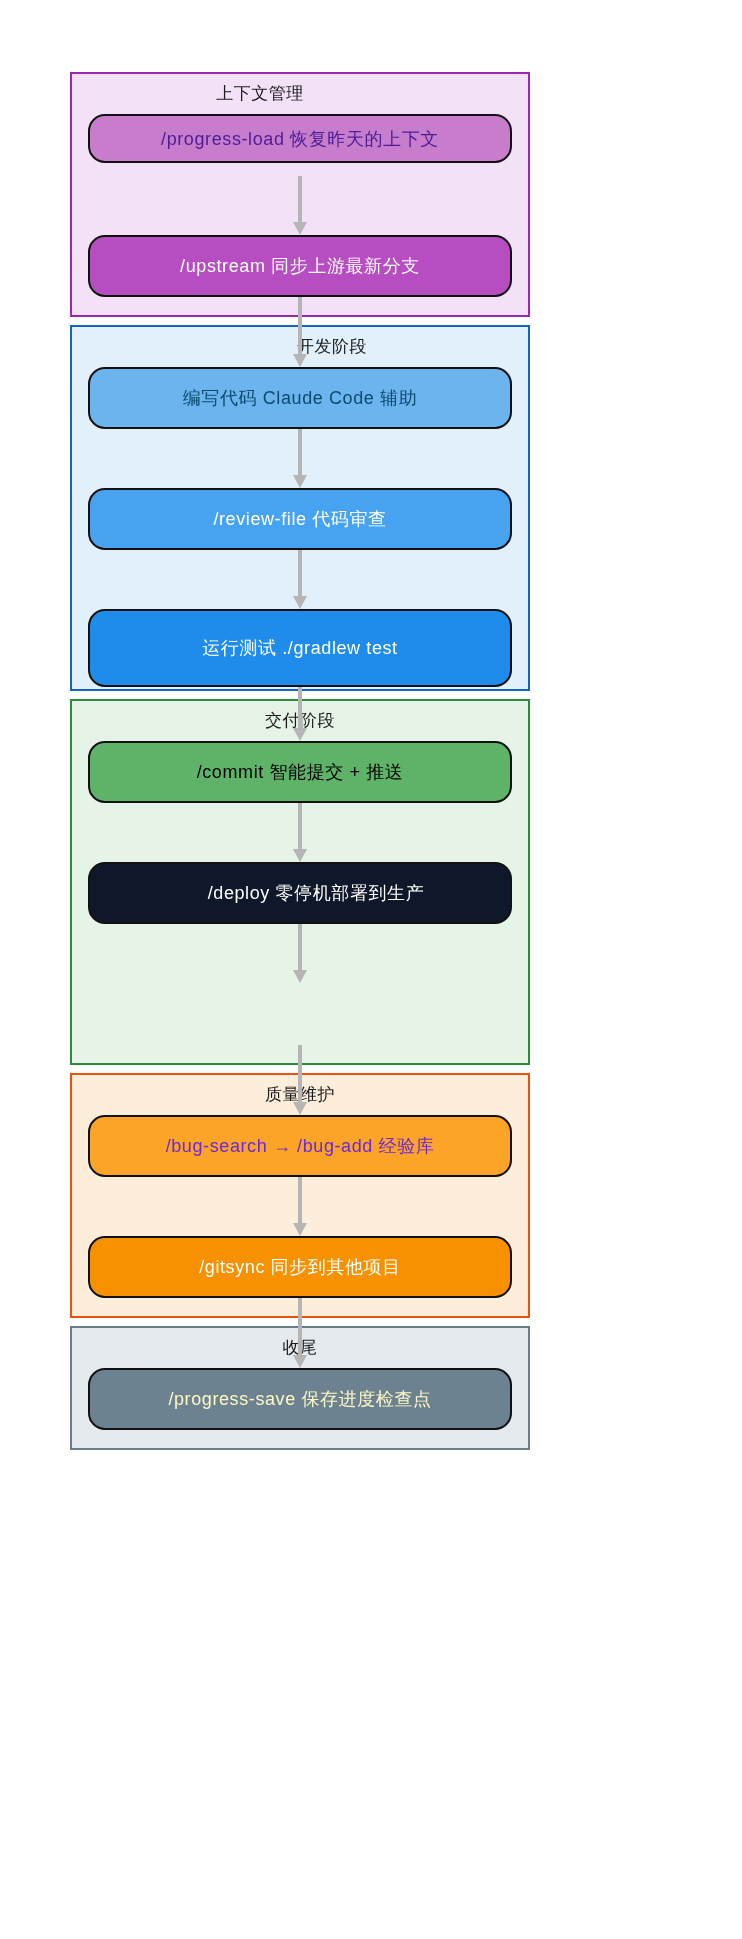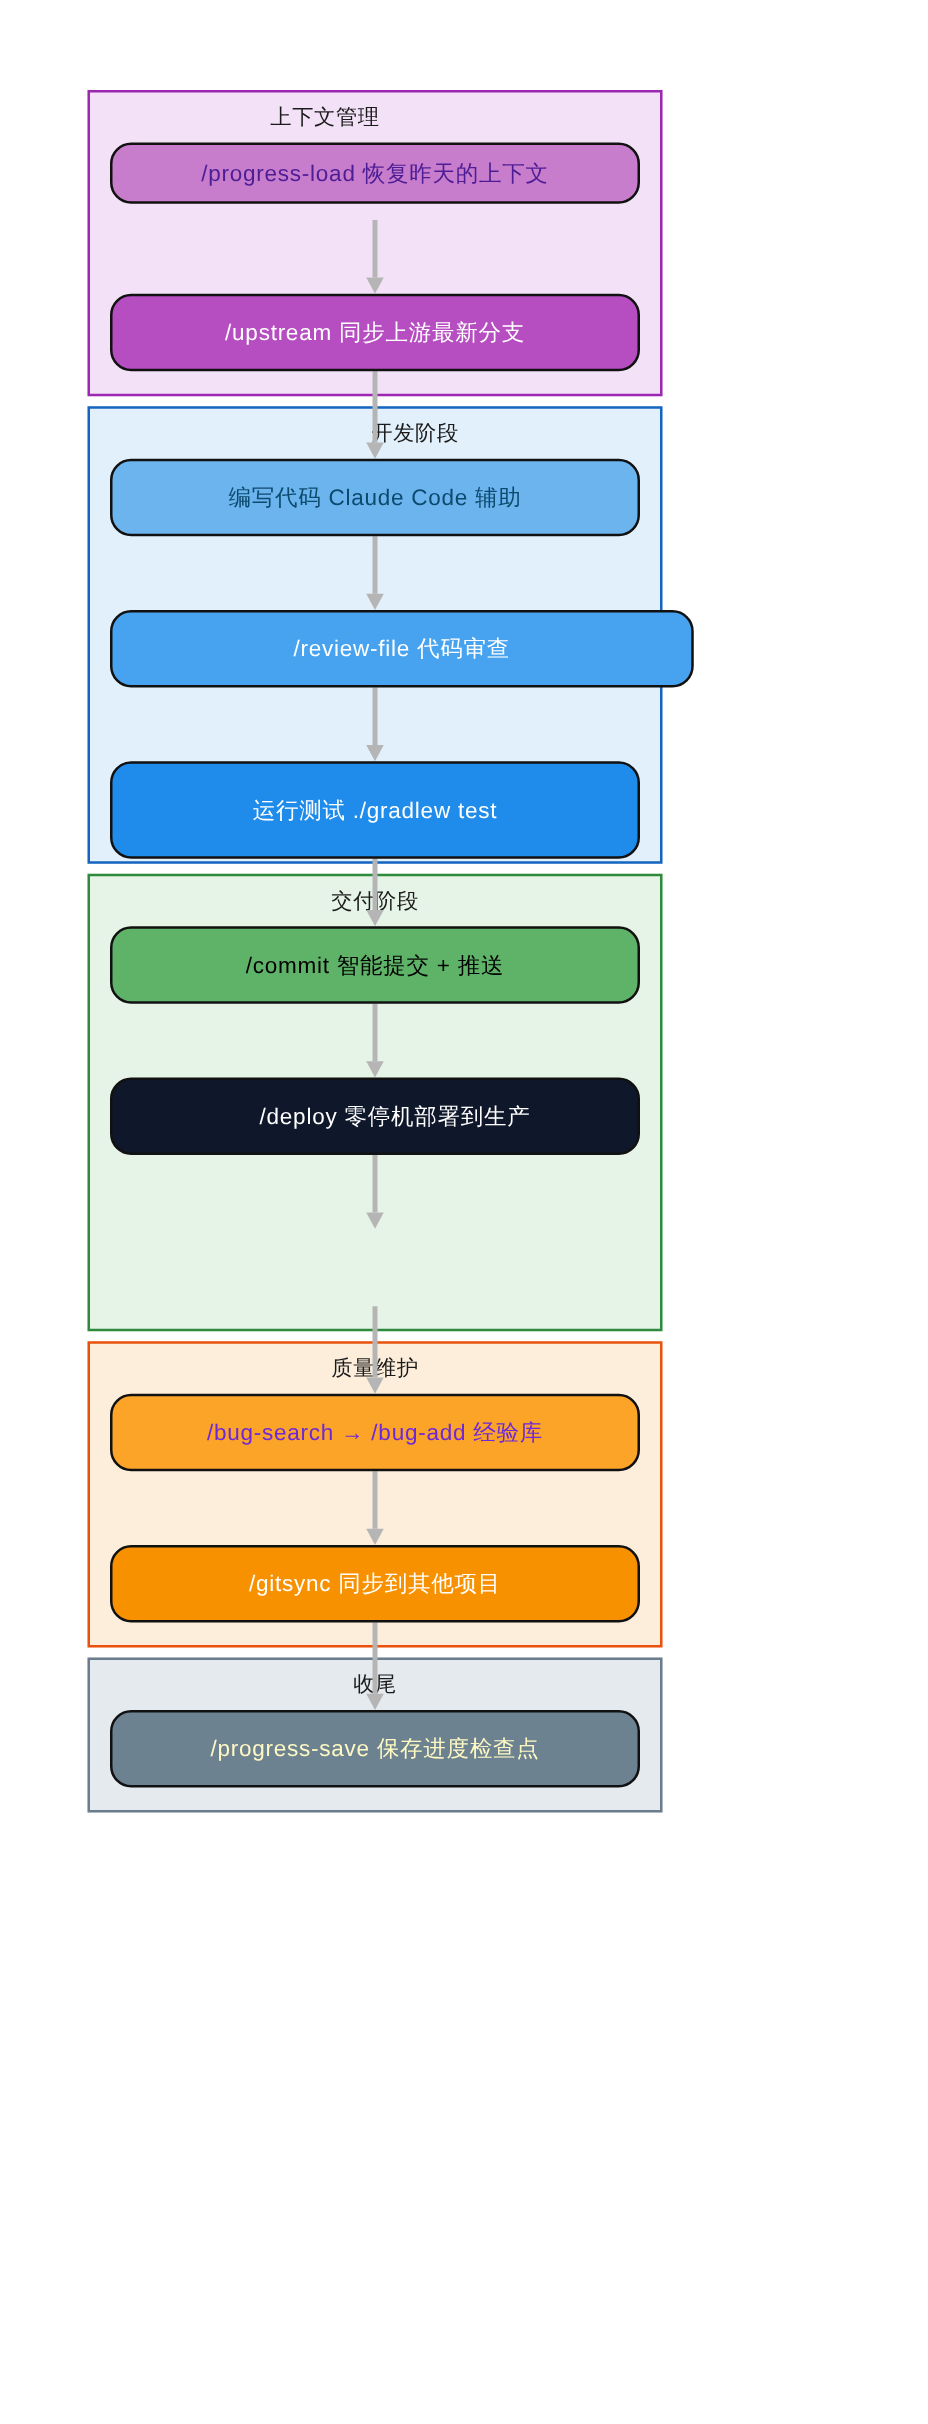"/review-file 代码审查" div.node { width: 467px -> 424px }
